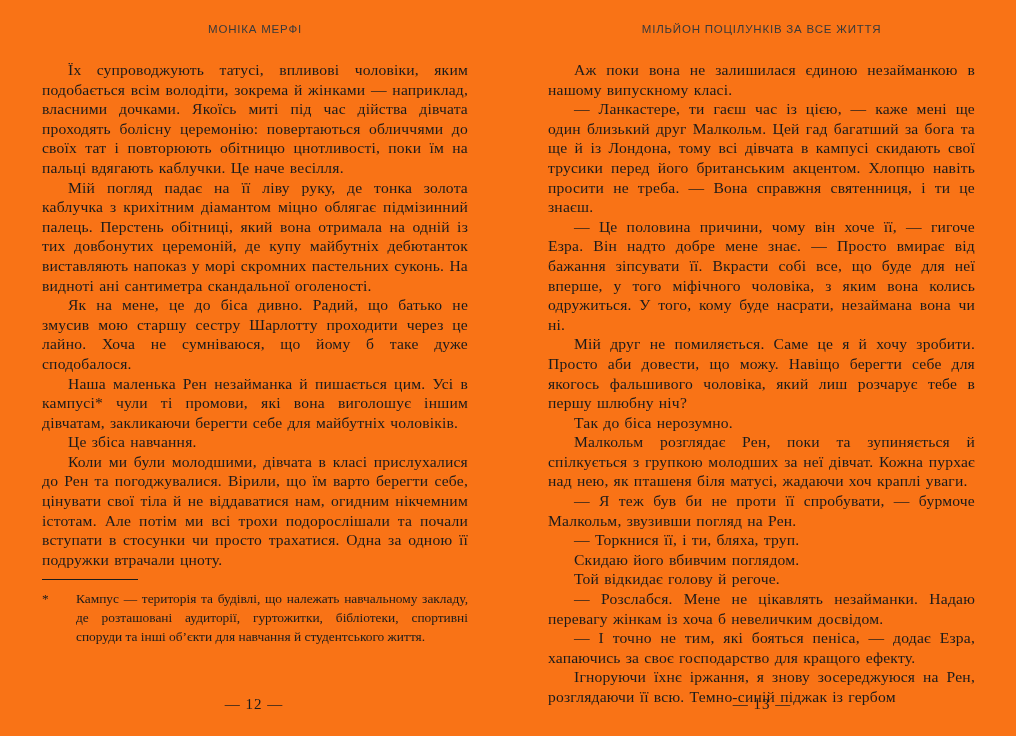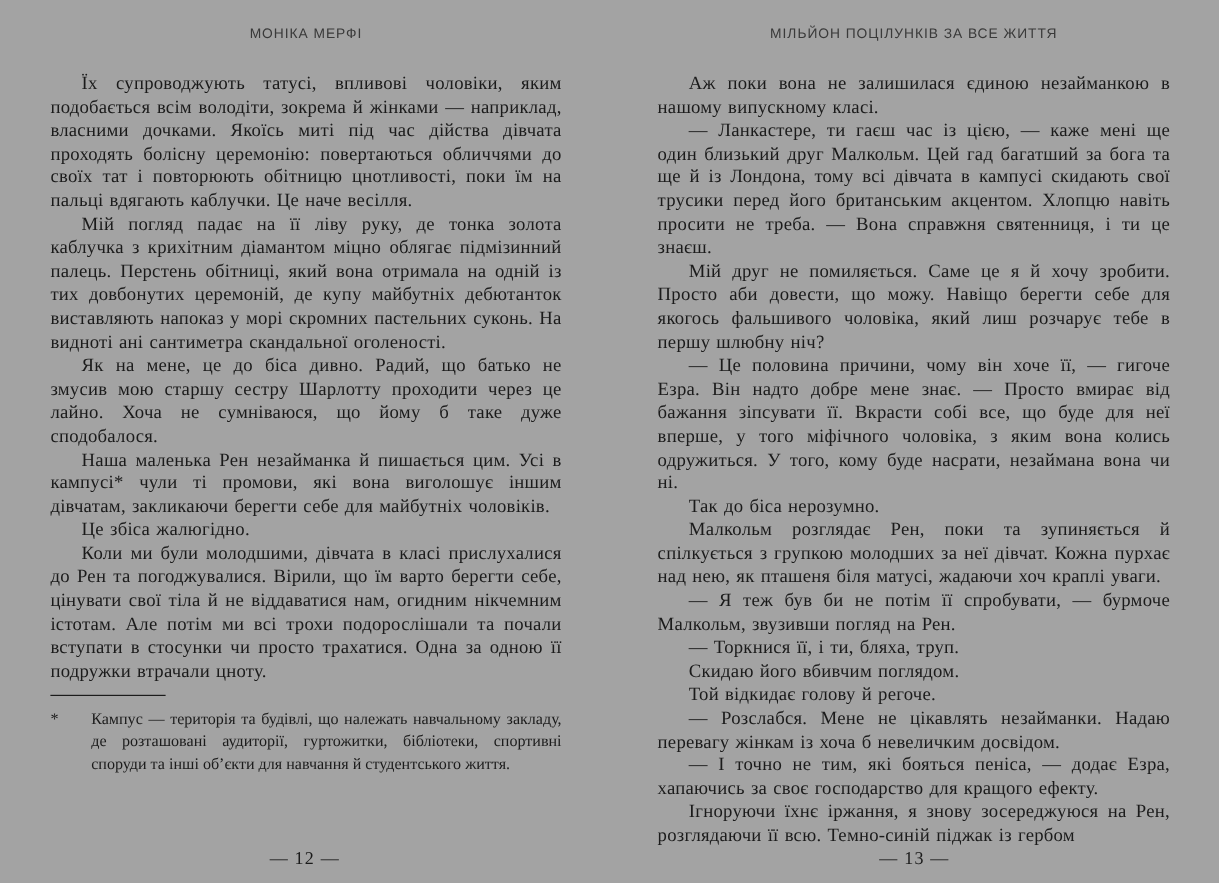"МОНІКА МЕРФІ" .spread { background: #a3a3a3 -> #f97316 }
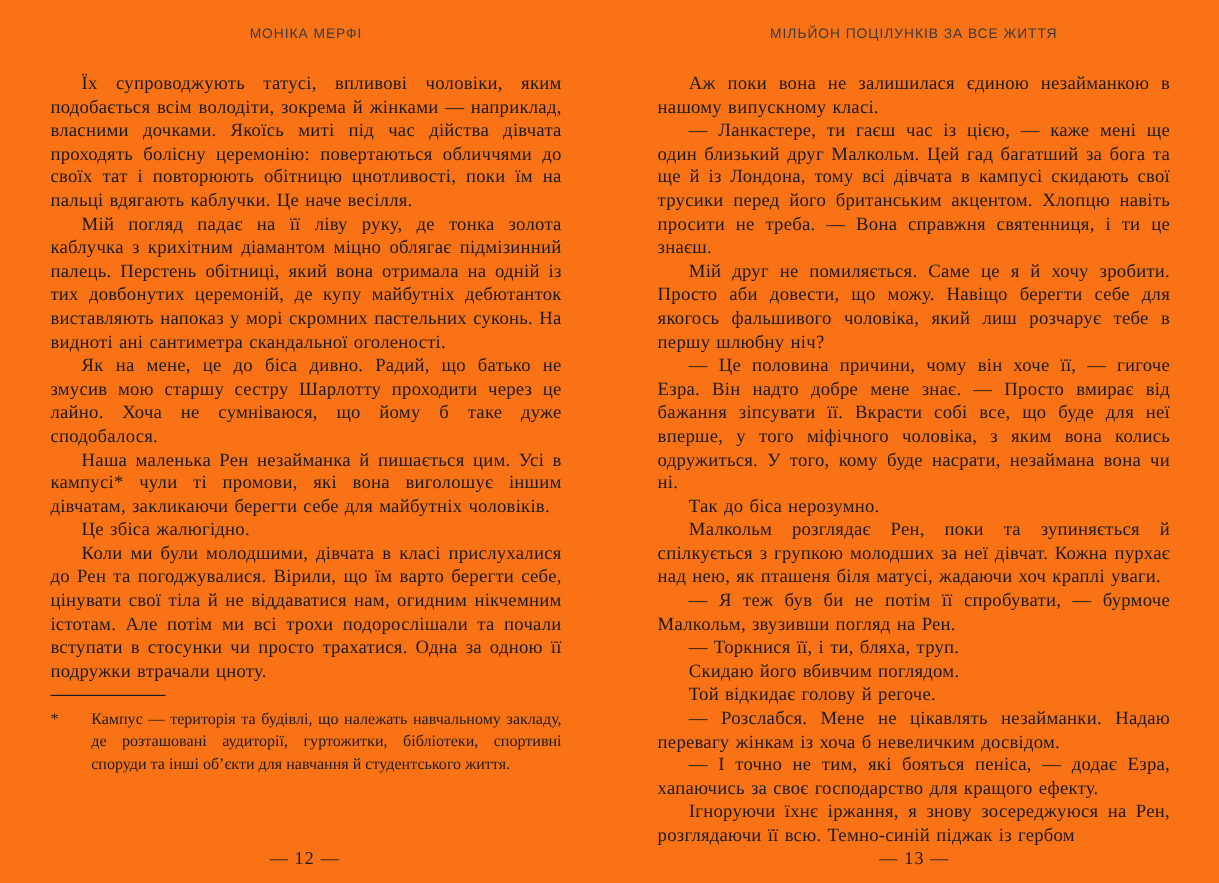"Мій друг не помиляється. Саме" p { order: before "— Це половина причини, чому" -> after "— Це половина причини, чому" }
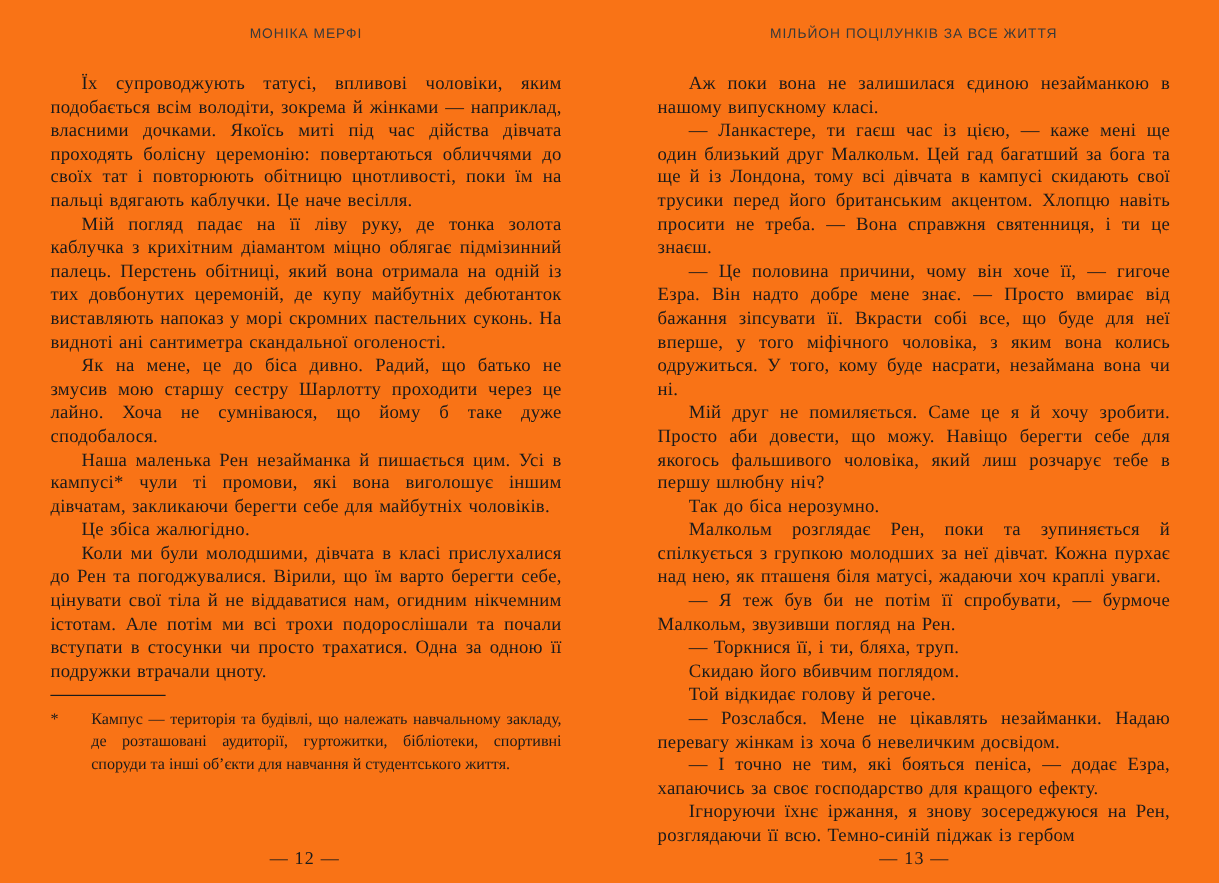"Це збіса жалюгідно." p { text: жалюгідно -> навчання }
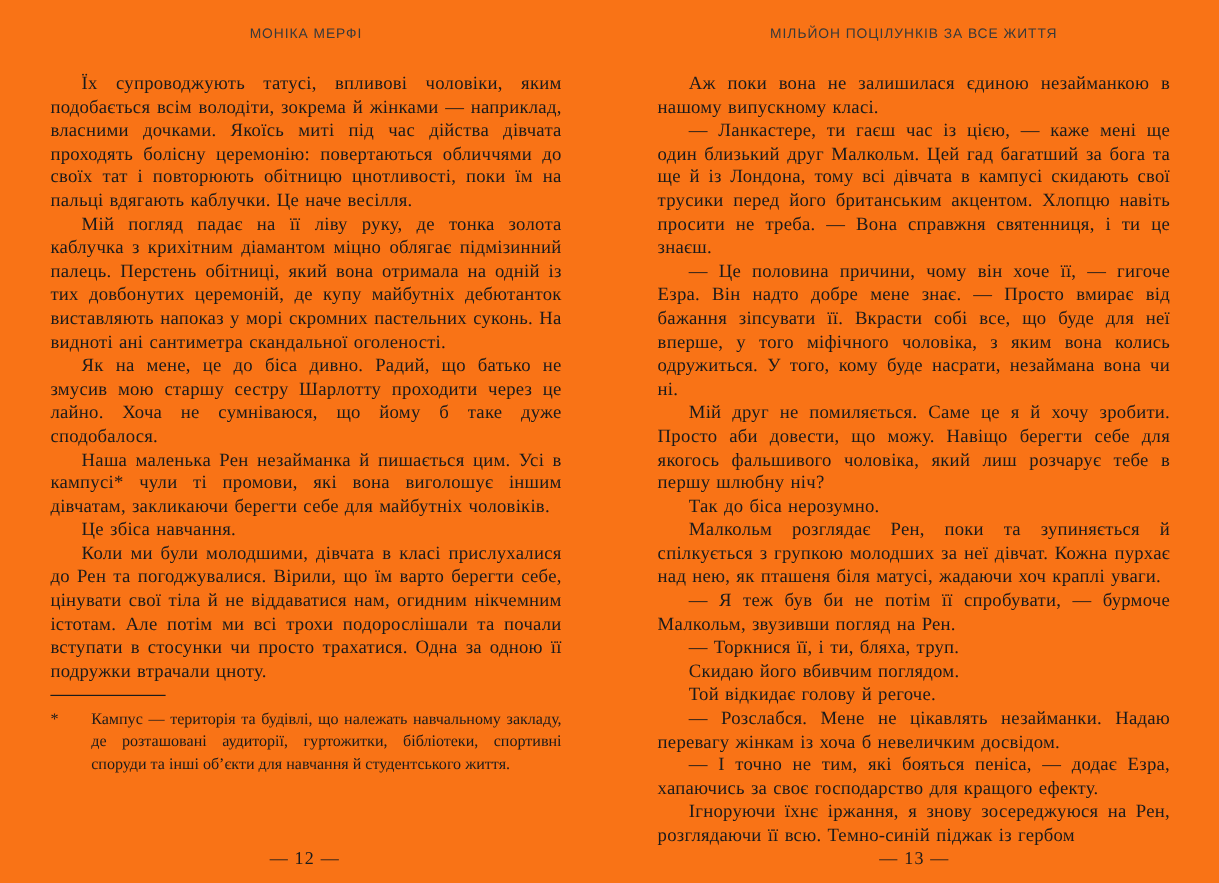"— Я теж був би" p { text: потім -> проти }
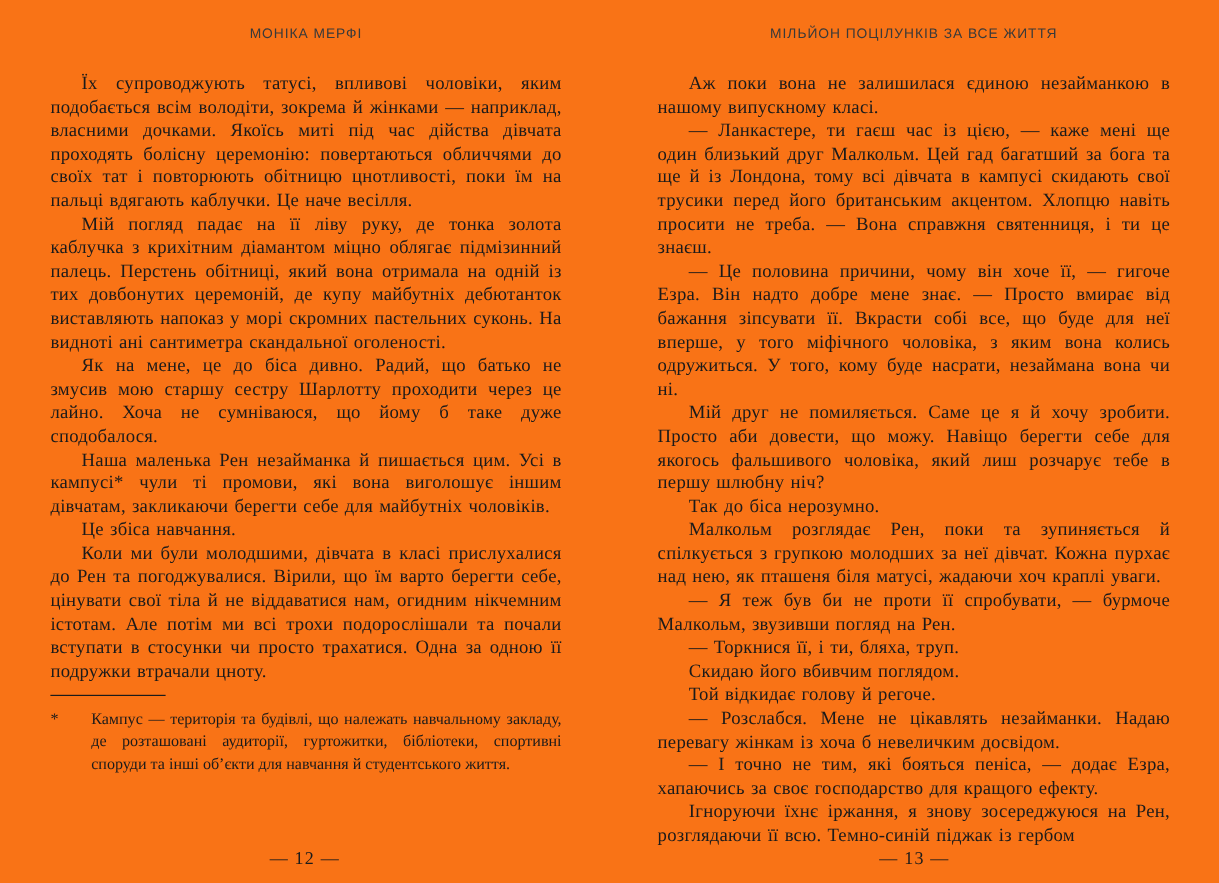"— 12 —" .page-number { bottom: 11px -> 23px }
